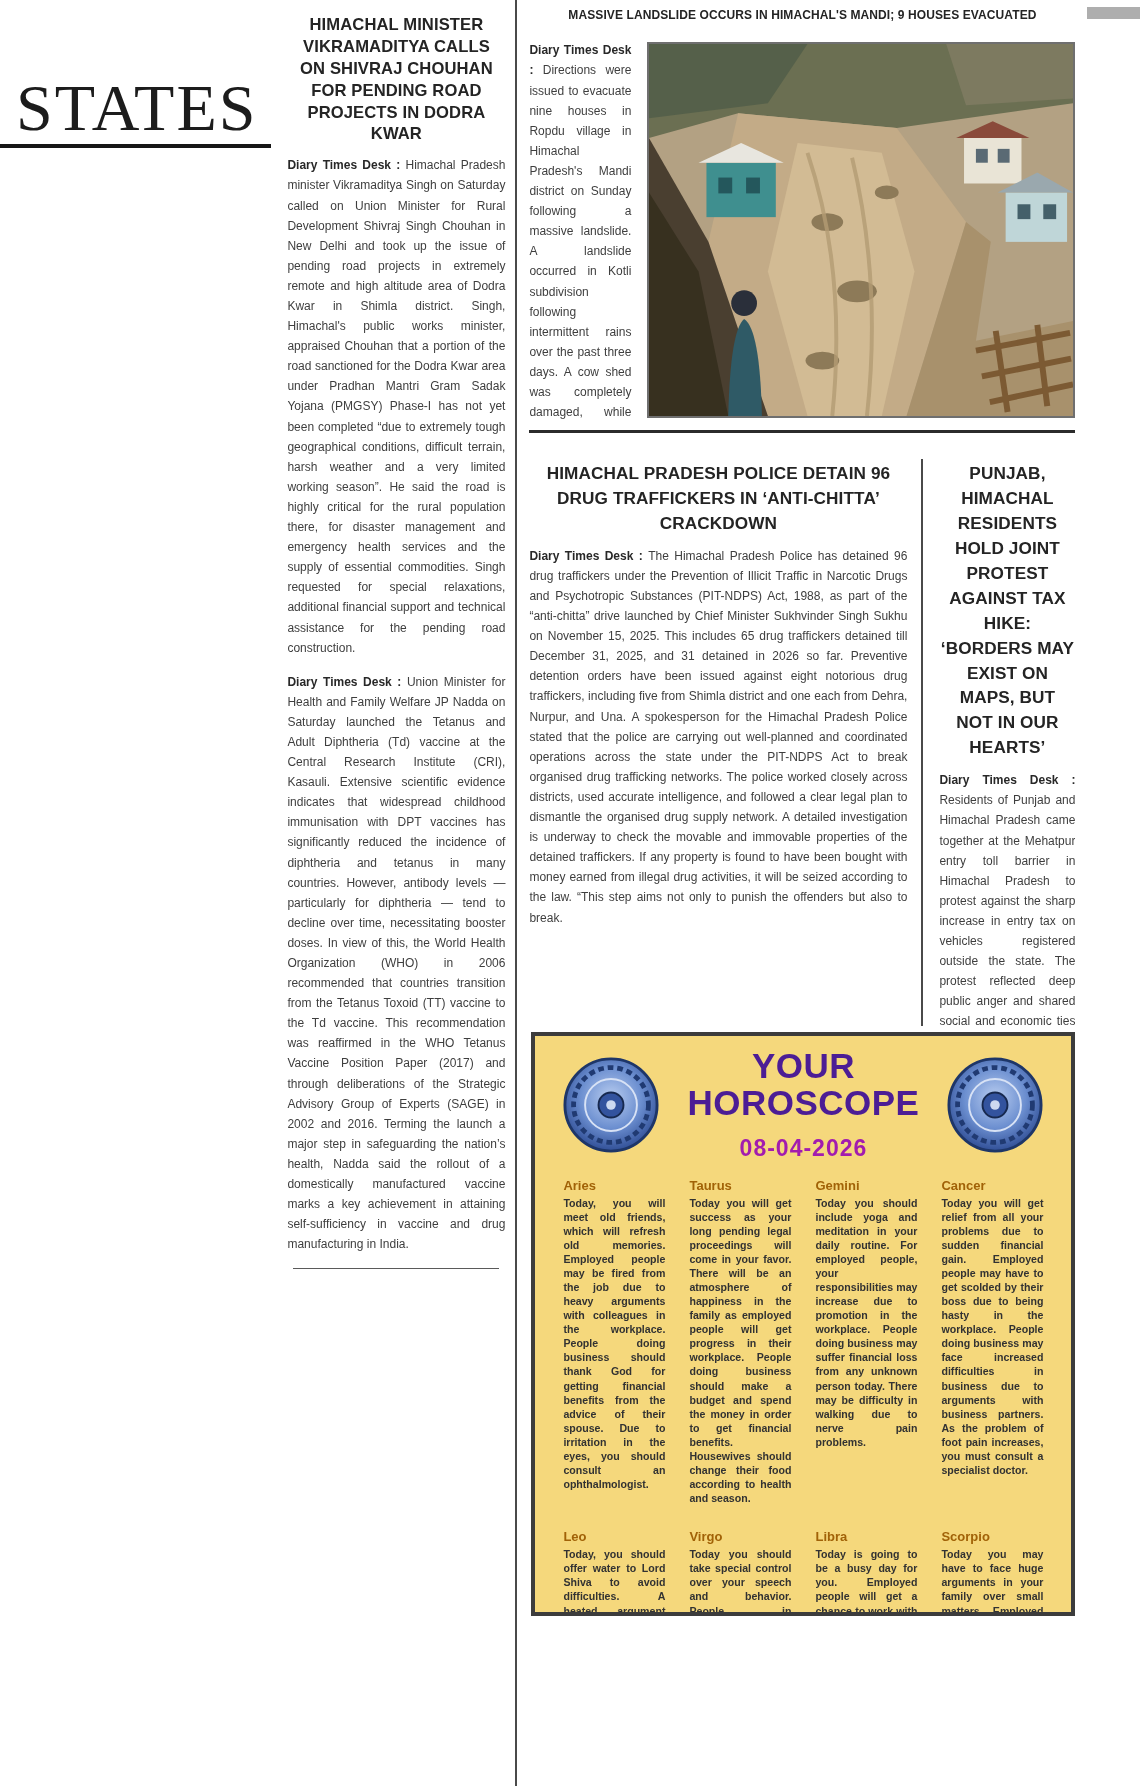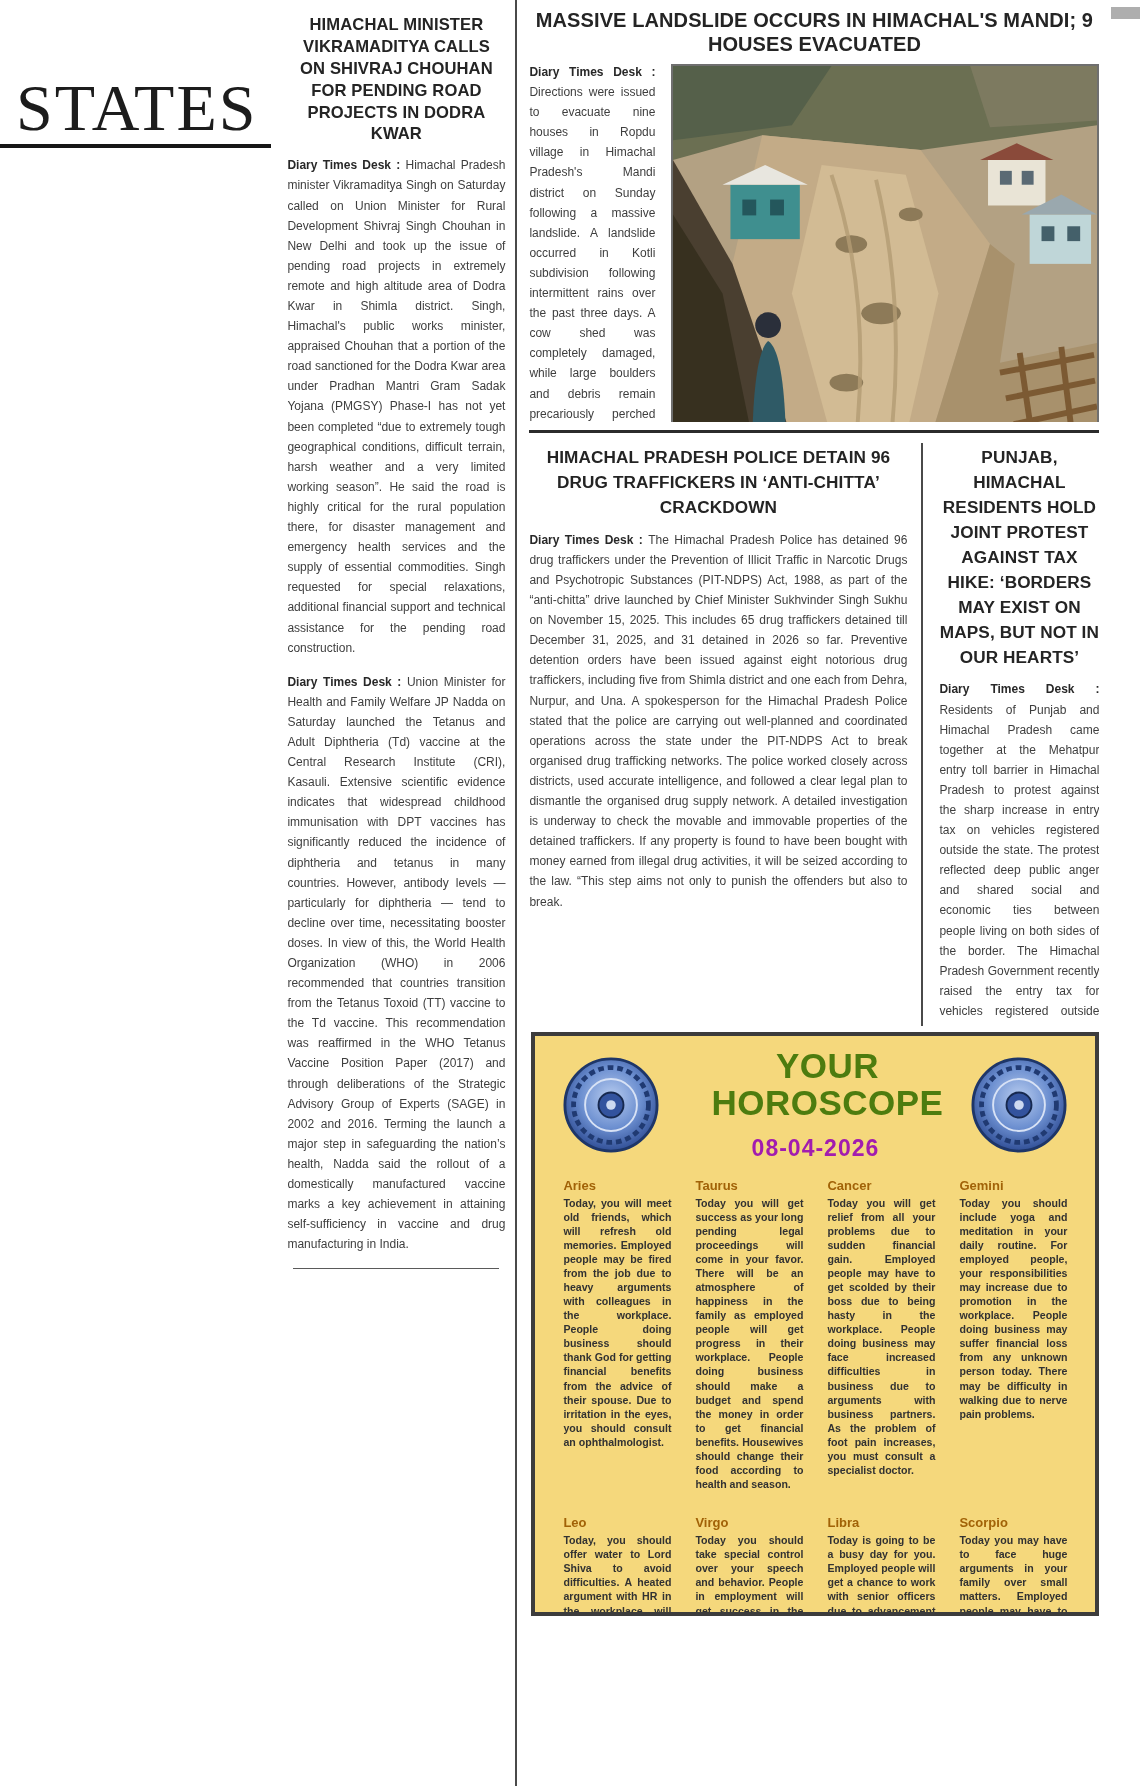"MASSIVE LANDSLIDE OCCURS IN HIMACHAL'S" .landslide .hl { font-size: 20px -> 12px; margin: 2px 0 6px -> 2px 0 18px }
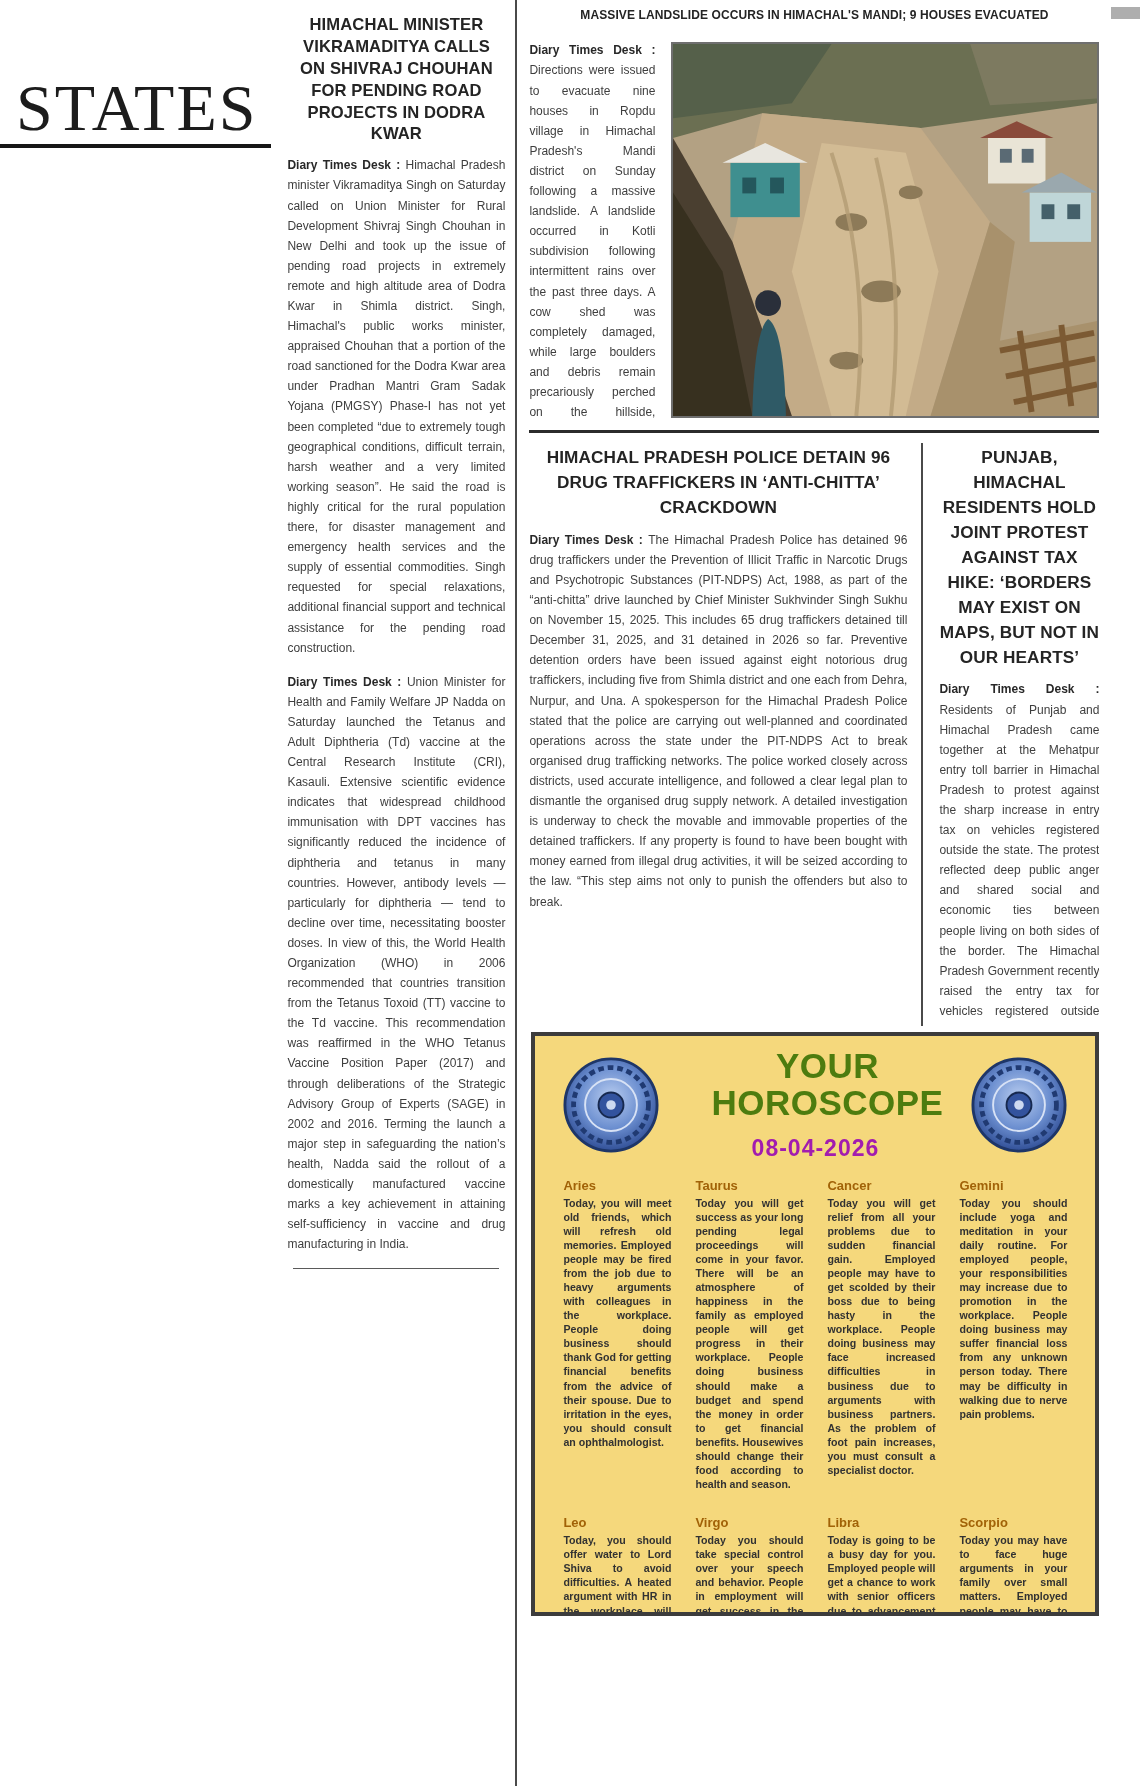"HIMACHAL PRADESH POLICE DETAIN 96" .two-col { padding-top: 10px -> 26px }
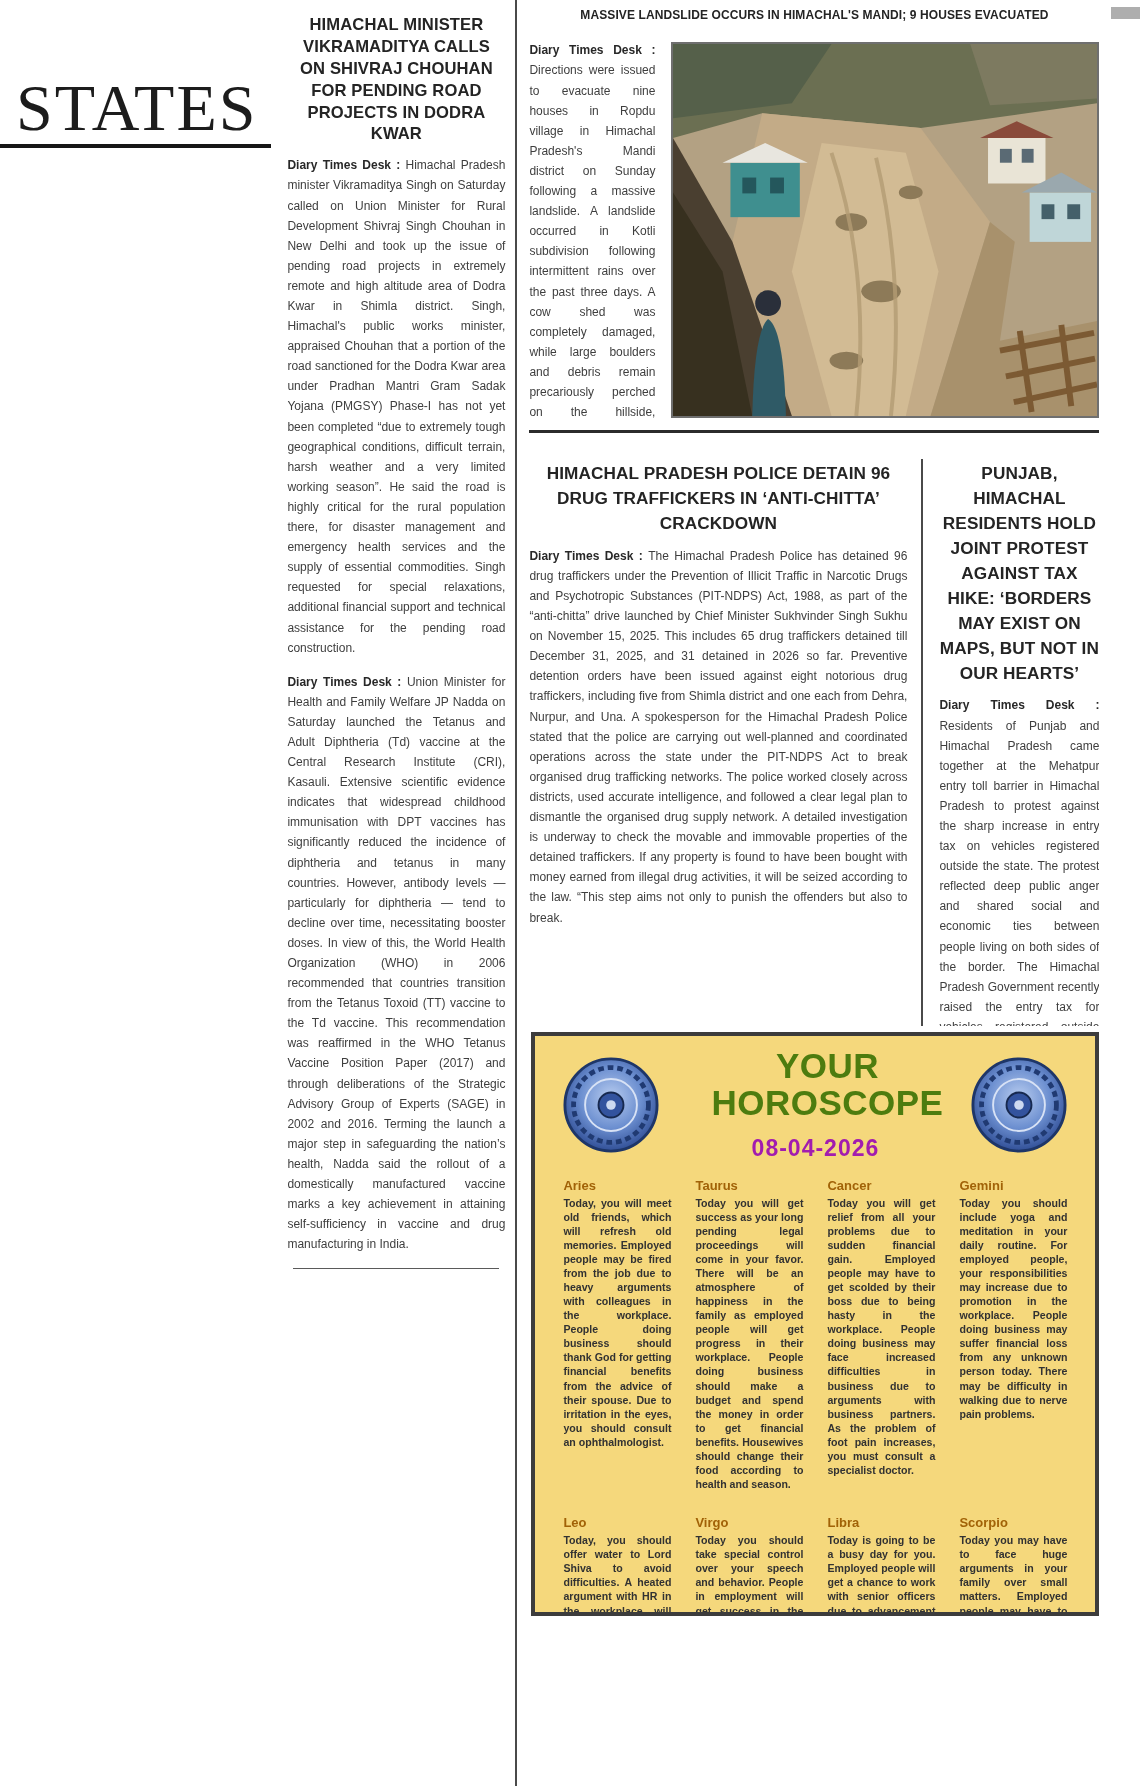"YOUR HOROSCOPE" .h-title { color: #4d7c0f -> #4c1d95; margin-left: 24px -> none }
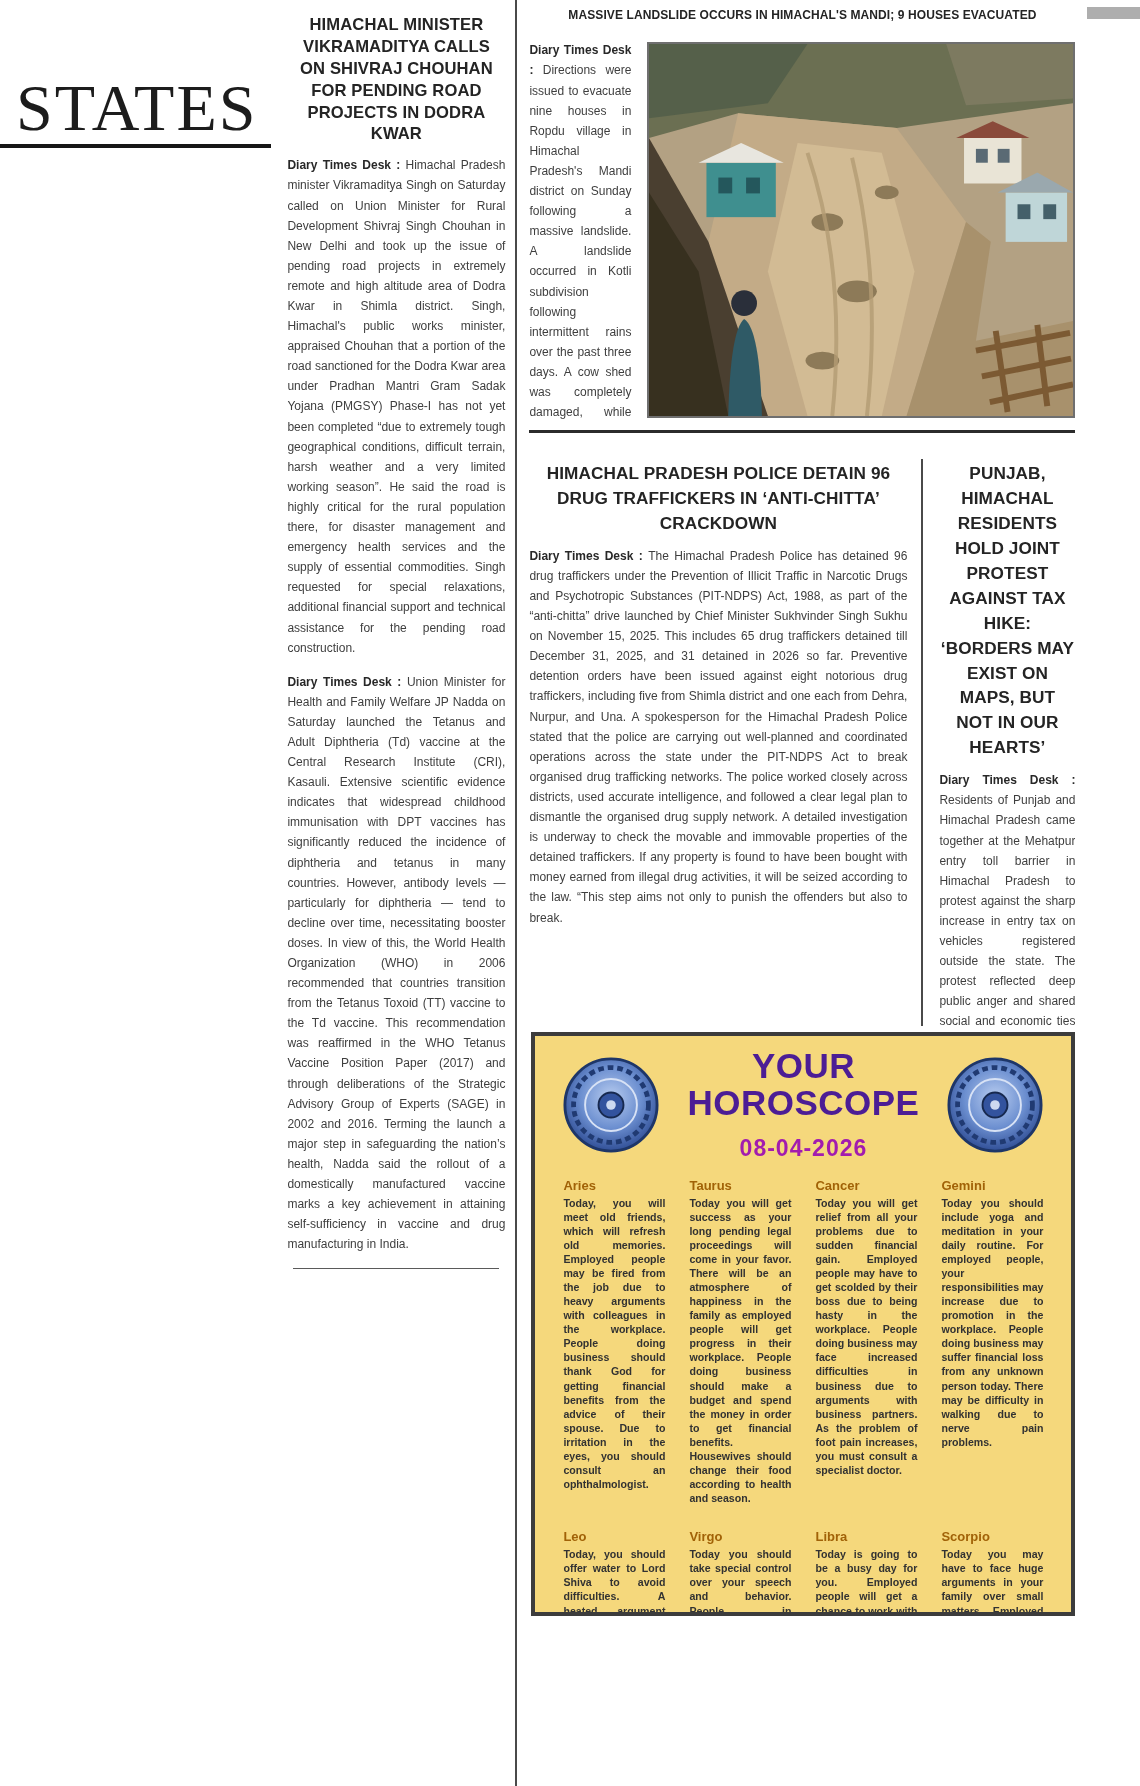"Cancer" div.h-cell { order: before "Gemini" -> after "Gemini" }
